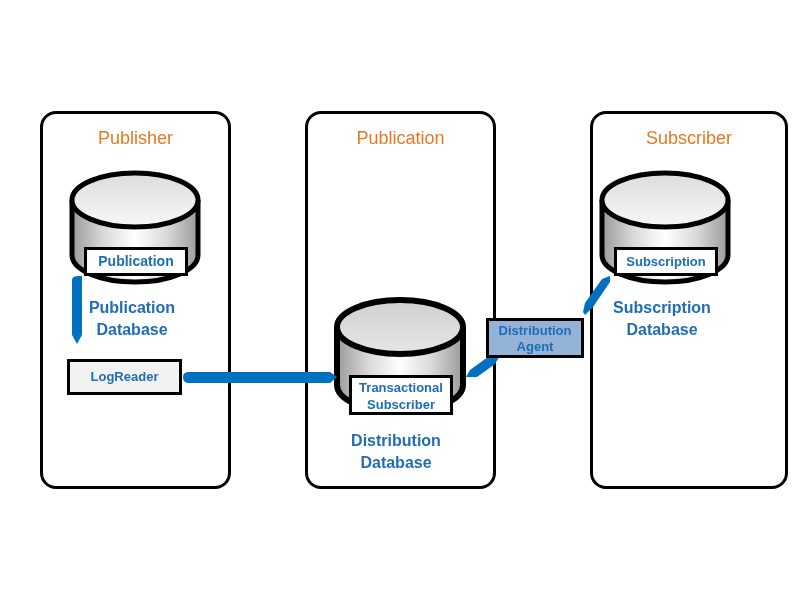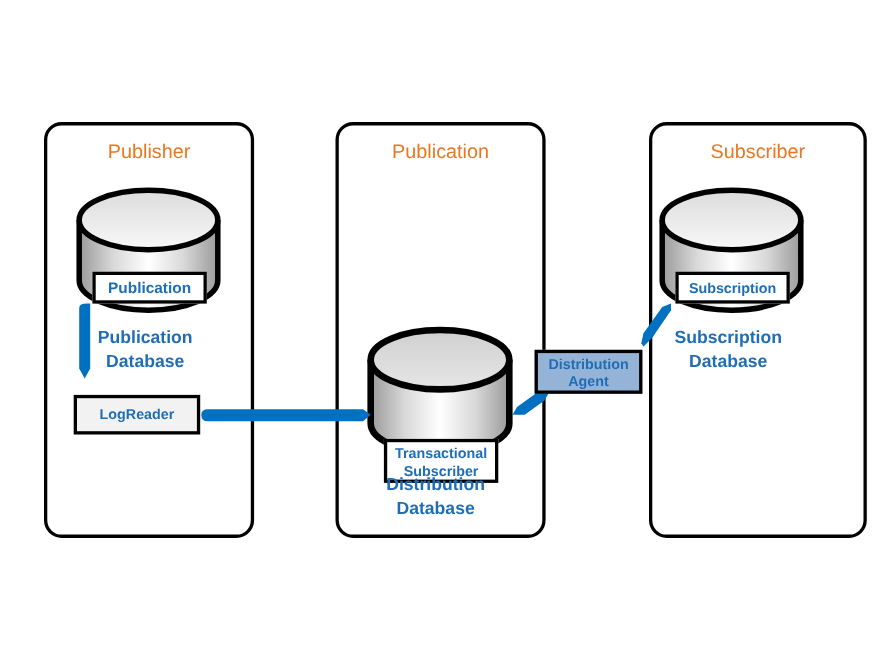"Transactional" #transactional-box { margin-top: 24px -> none }
